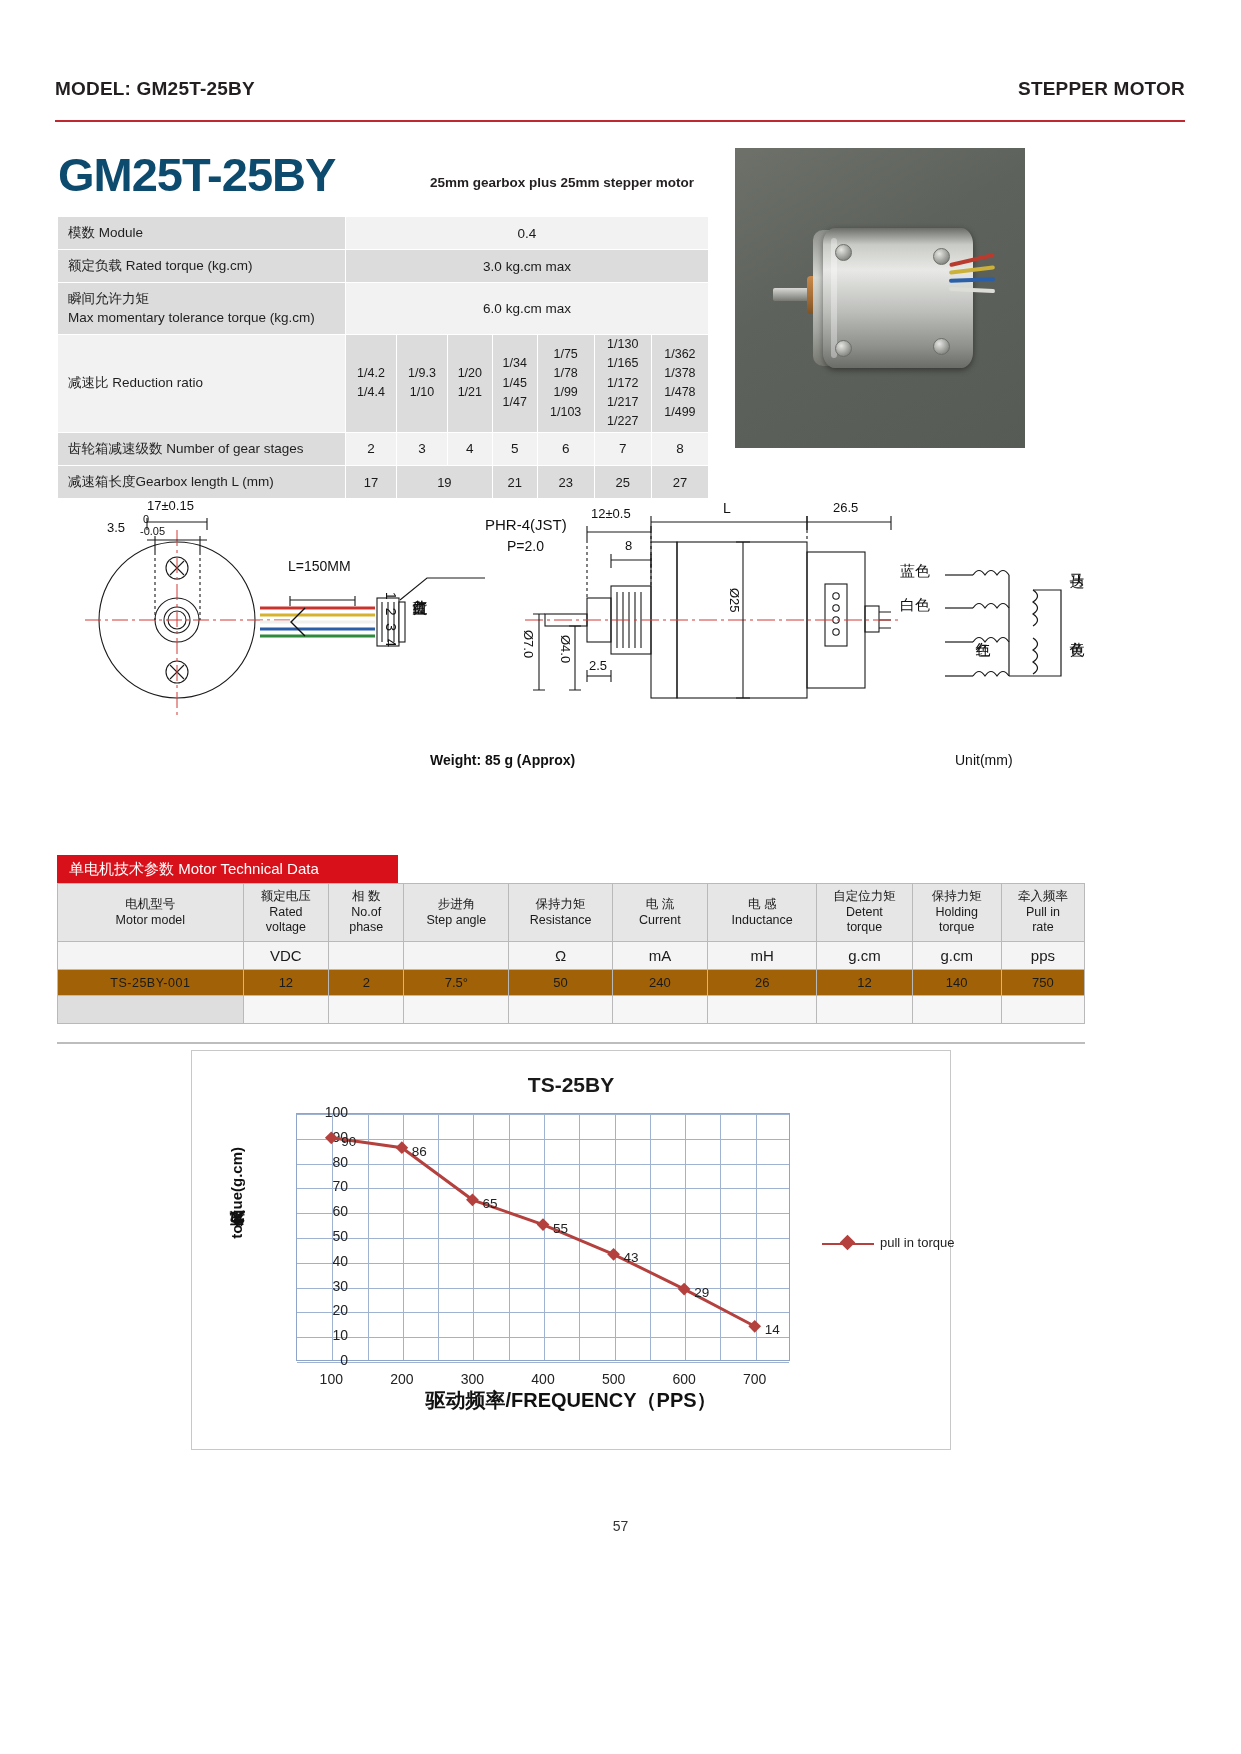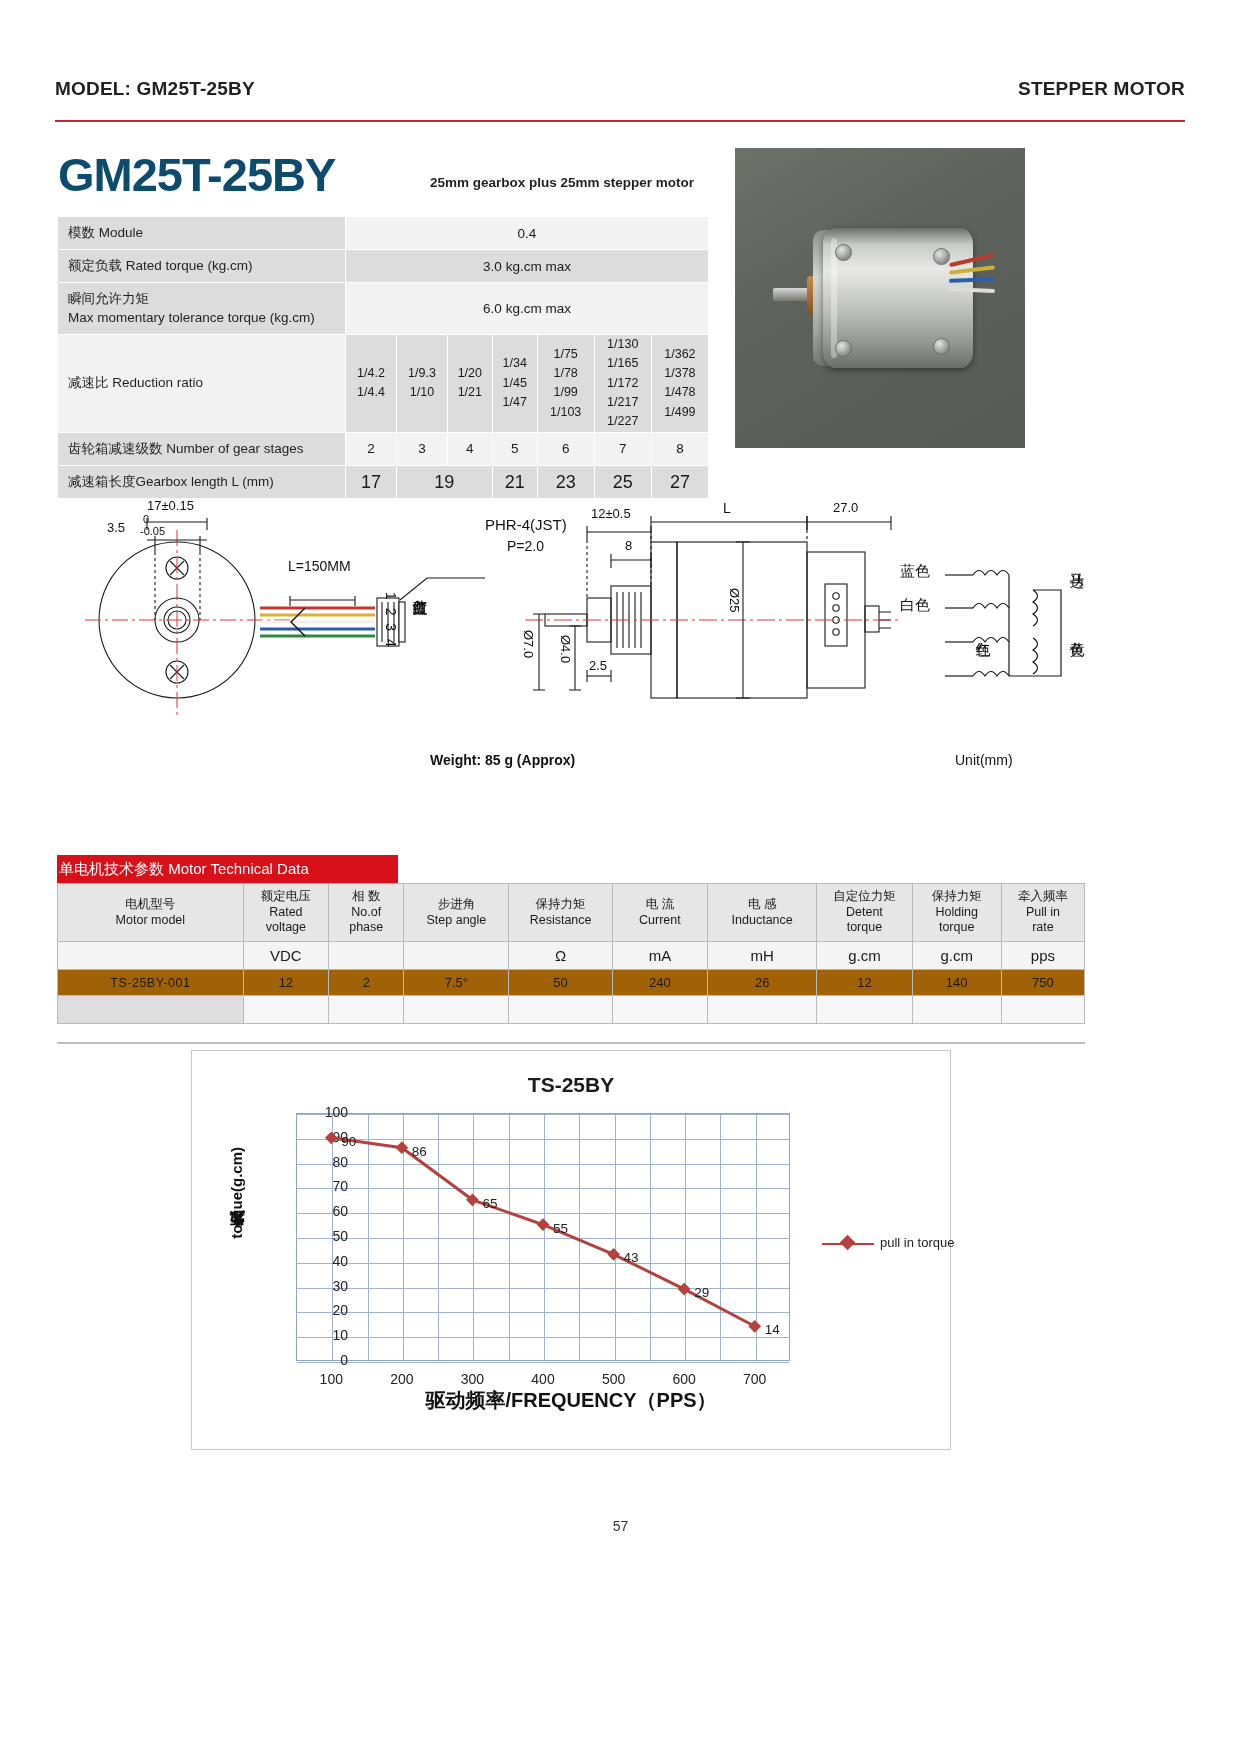"17" .len-cell { font-size: 18px -> 13px }
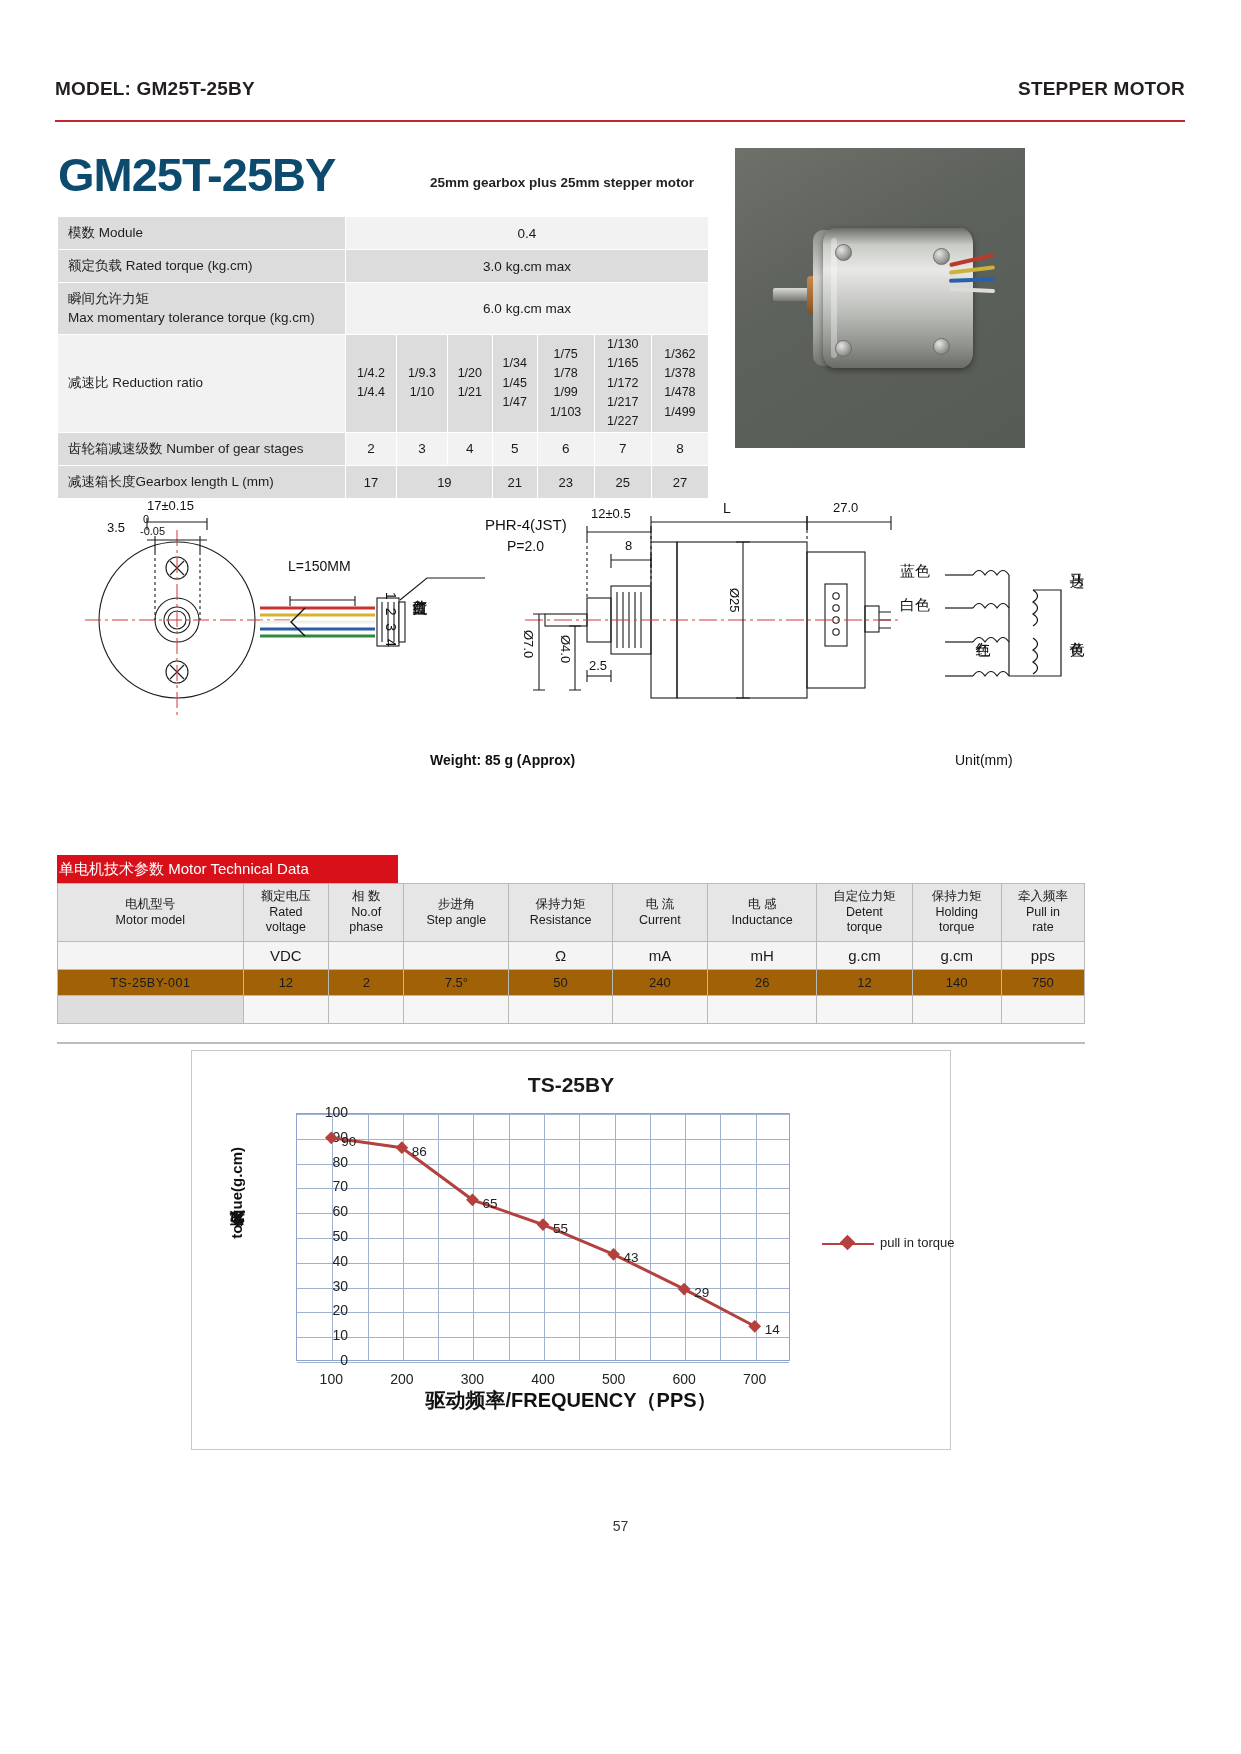"27.0" div.dim-txt { text: 27.0 -> 26.5 }
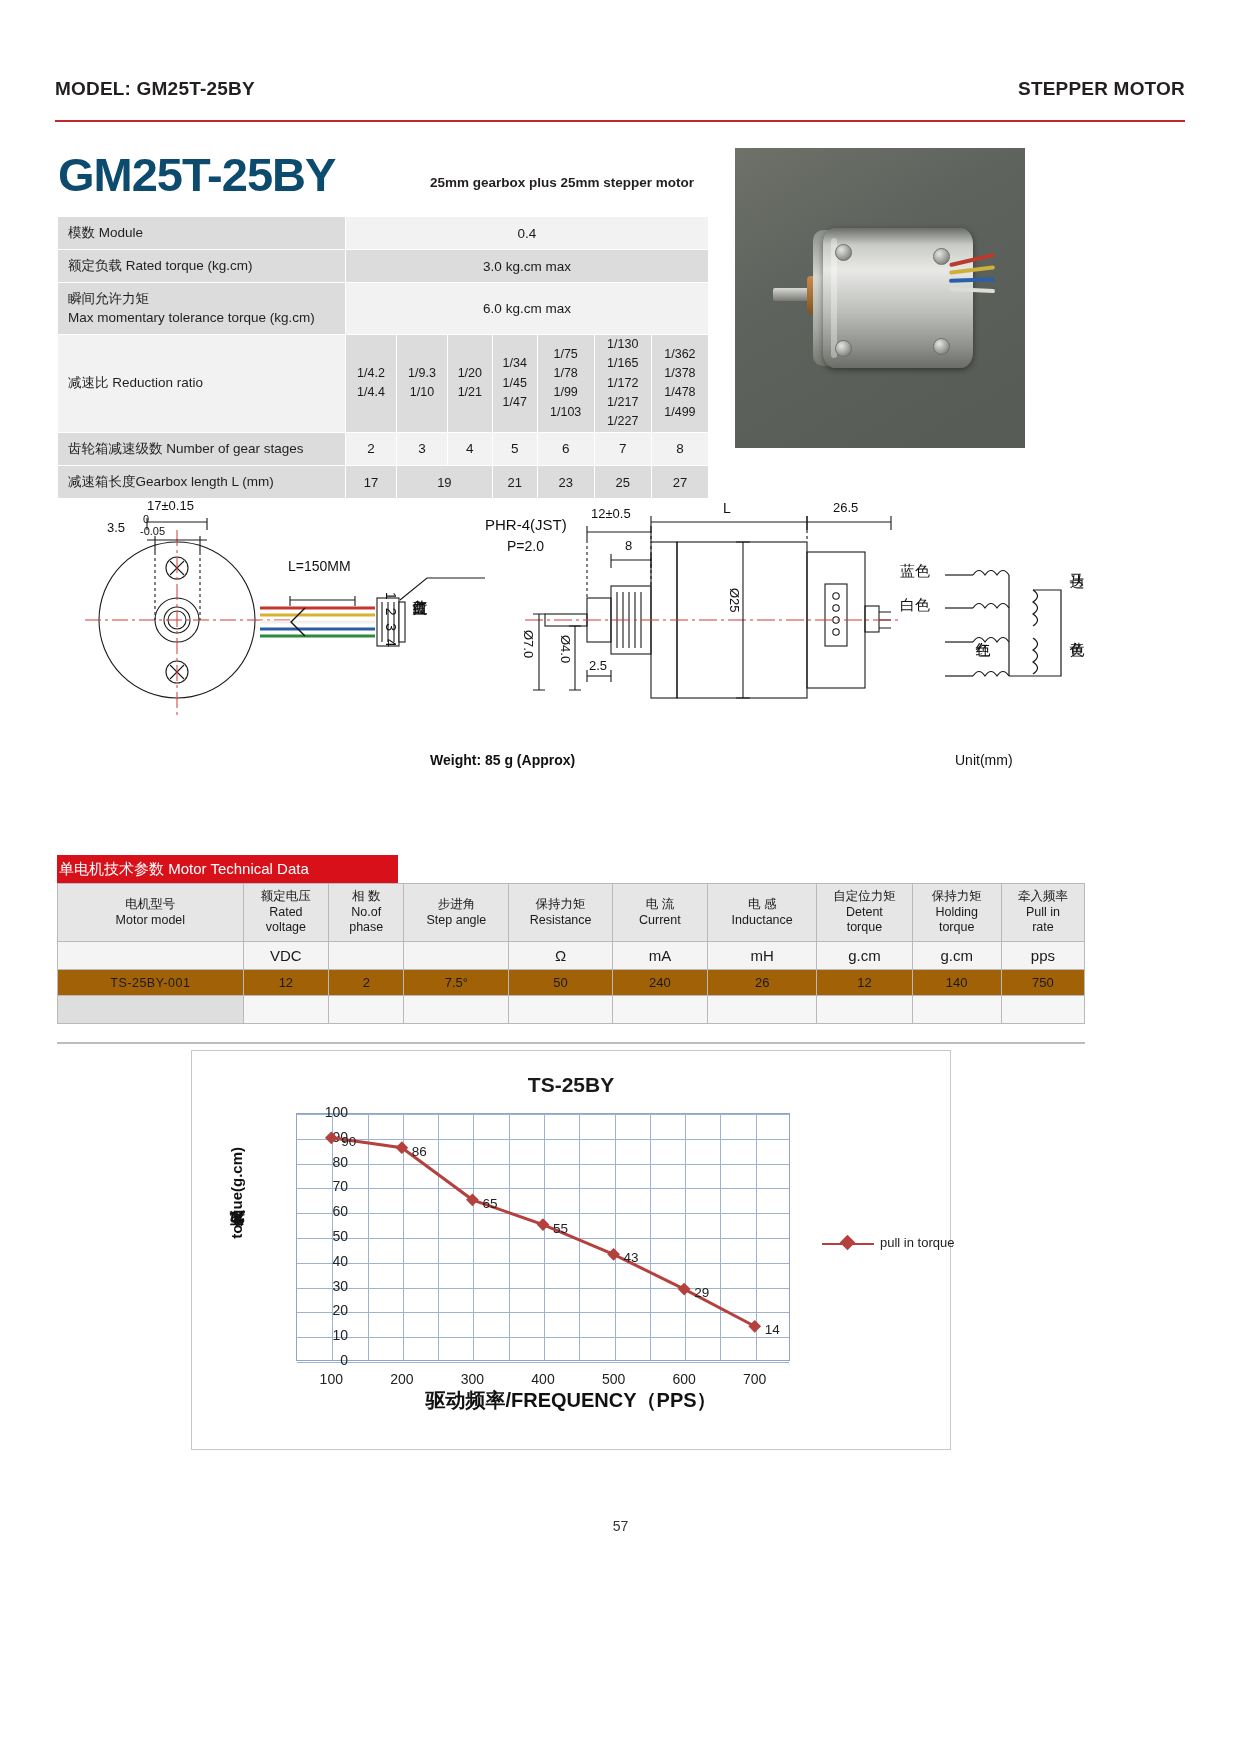"单电机技术参数 Motor Technical Data" .mt-banner { padding-left: 2px -> 12px }
